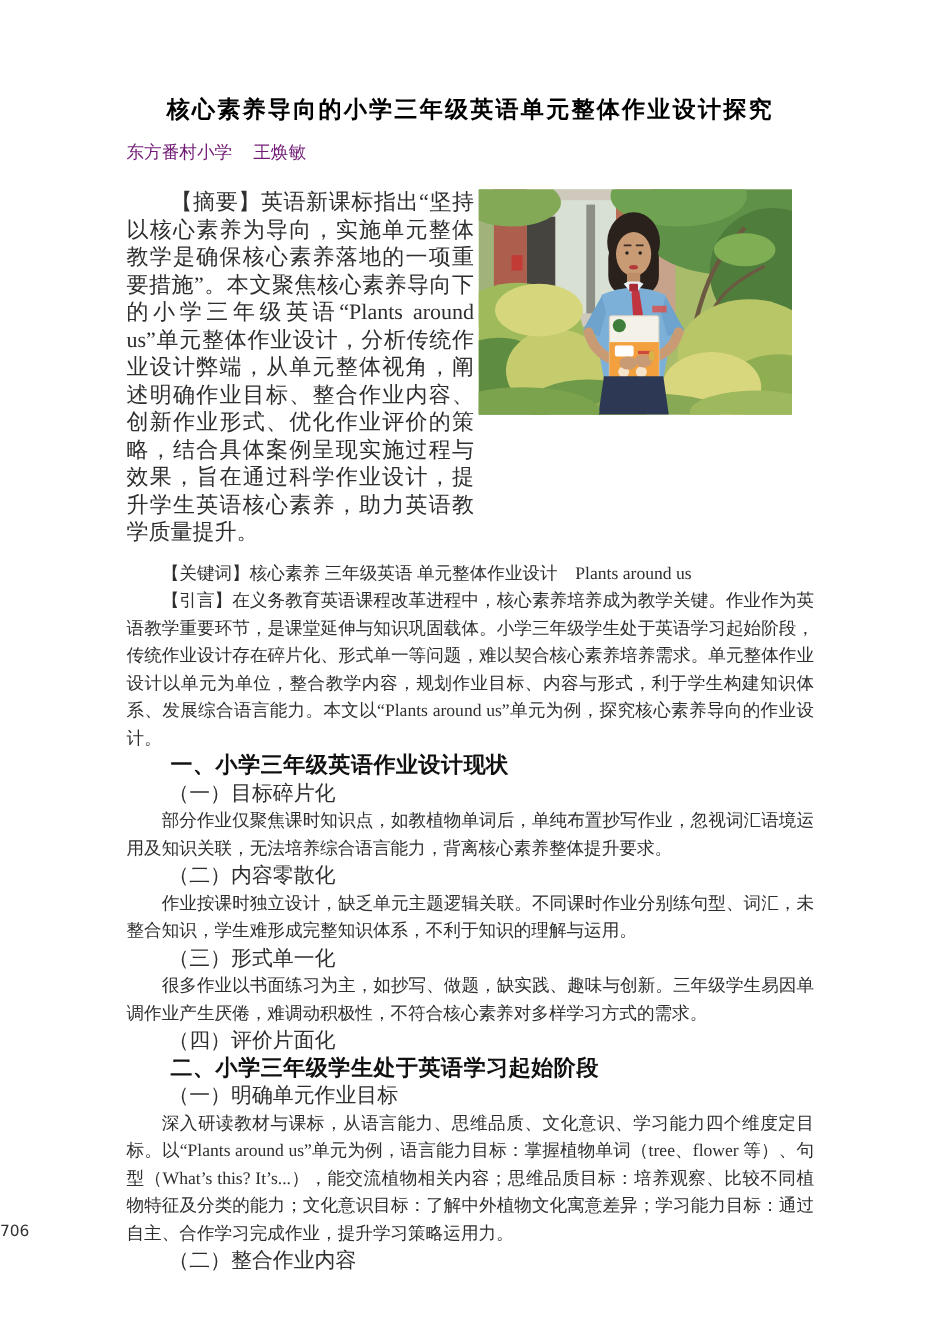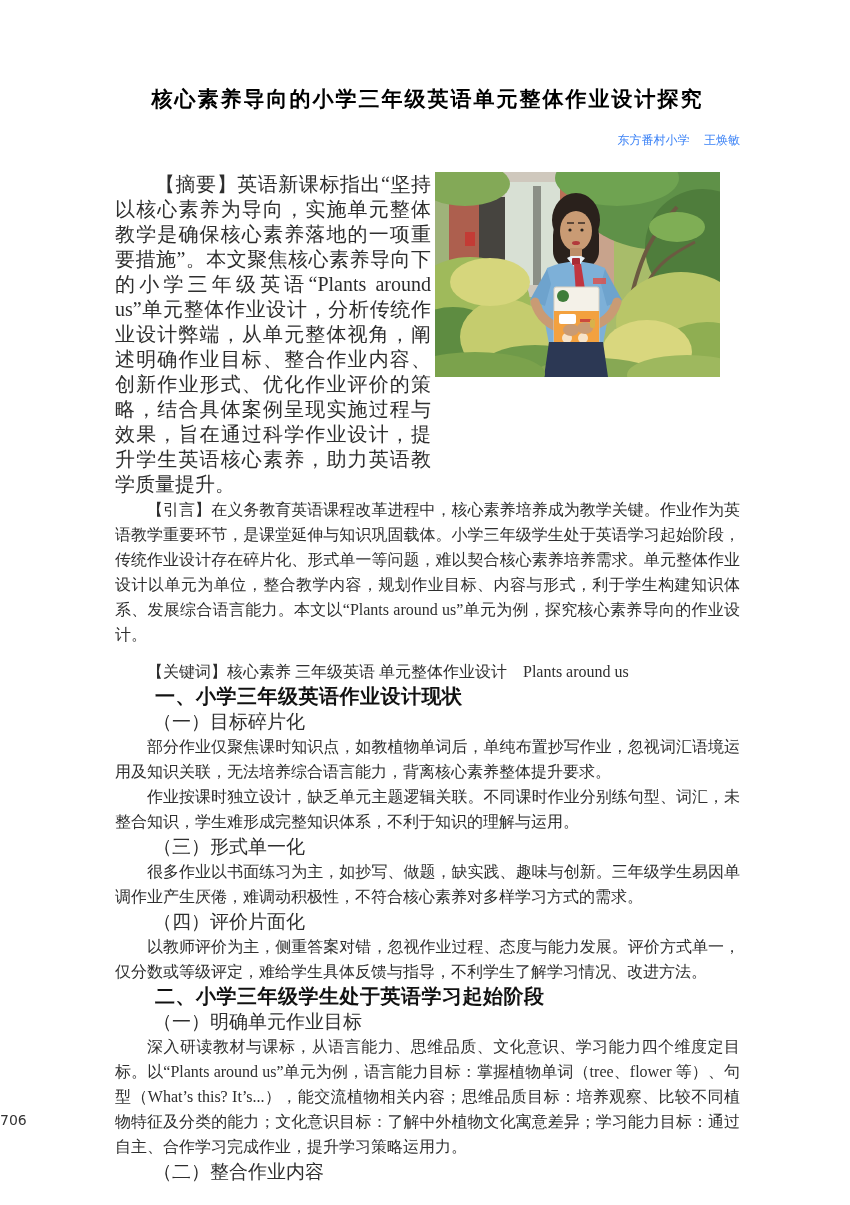"东方番村小学 王焕敏" .author { color: #3b82f6 -> #701a75; font-size: 12px -> 16px; text-align: right -> left }
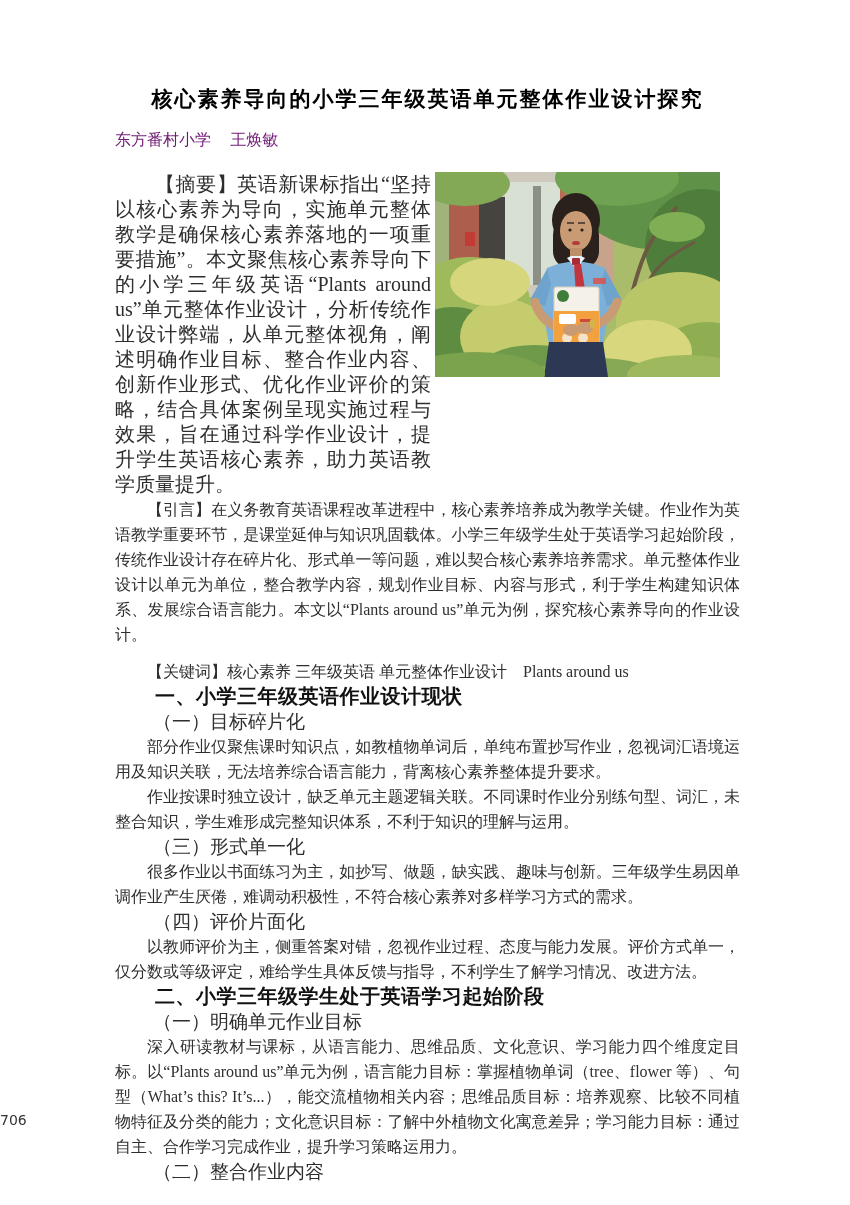"【引言】在义务教育英语课程改革进程中，核心素养培养成为教学关键。作业作为英语教学" p.para { order: before "【关键词】核心素养 三年级英语 单元整体作业设计 Plants around" -> after "【关键词】核心素养 三年级英语 单元整体作业设计 Plants around" }
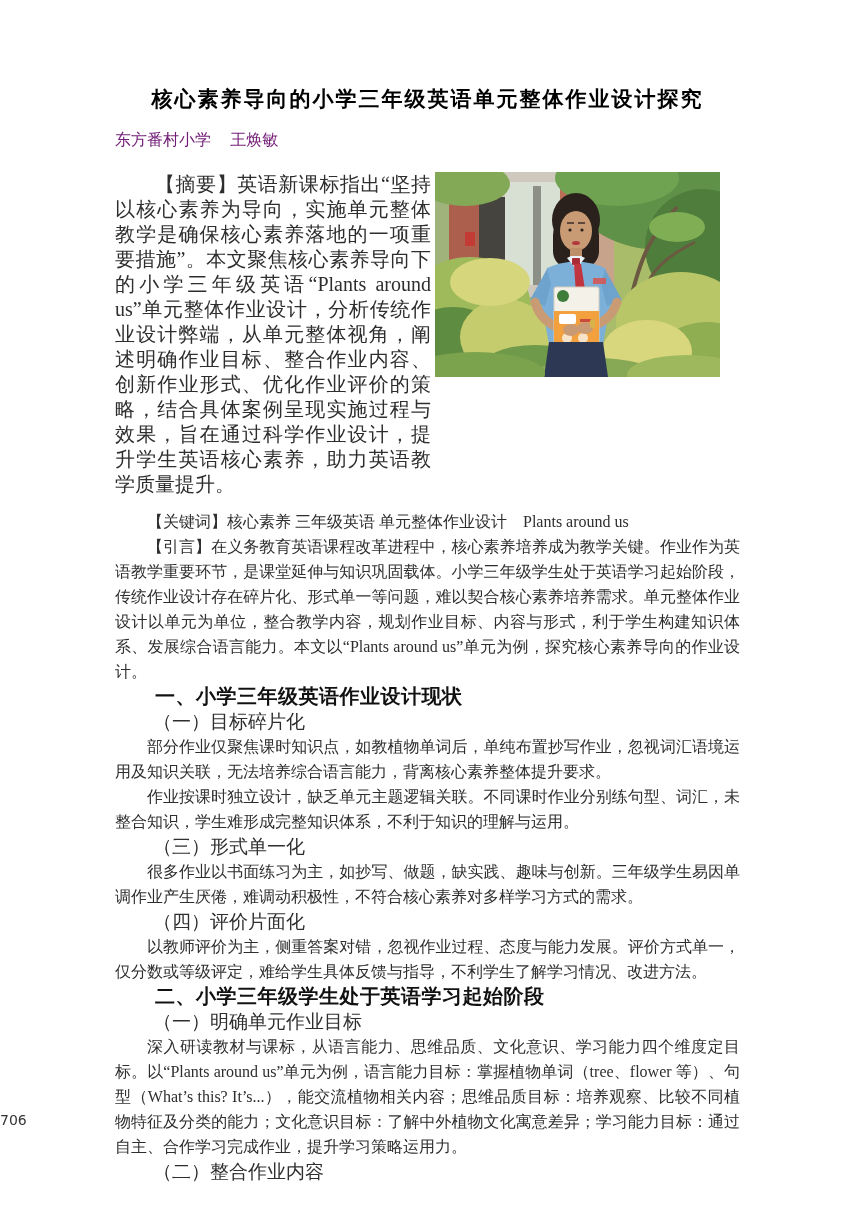"（二）内容零散化" div.sub-h { html: none -> <div>（二）内容零散化</div> }
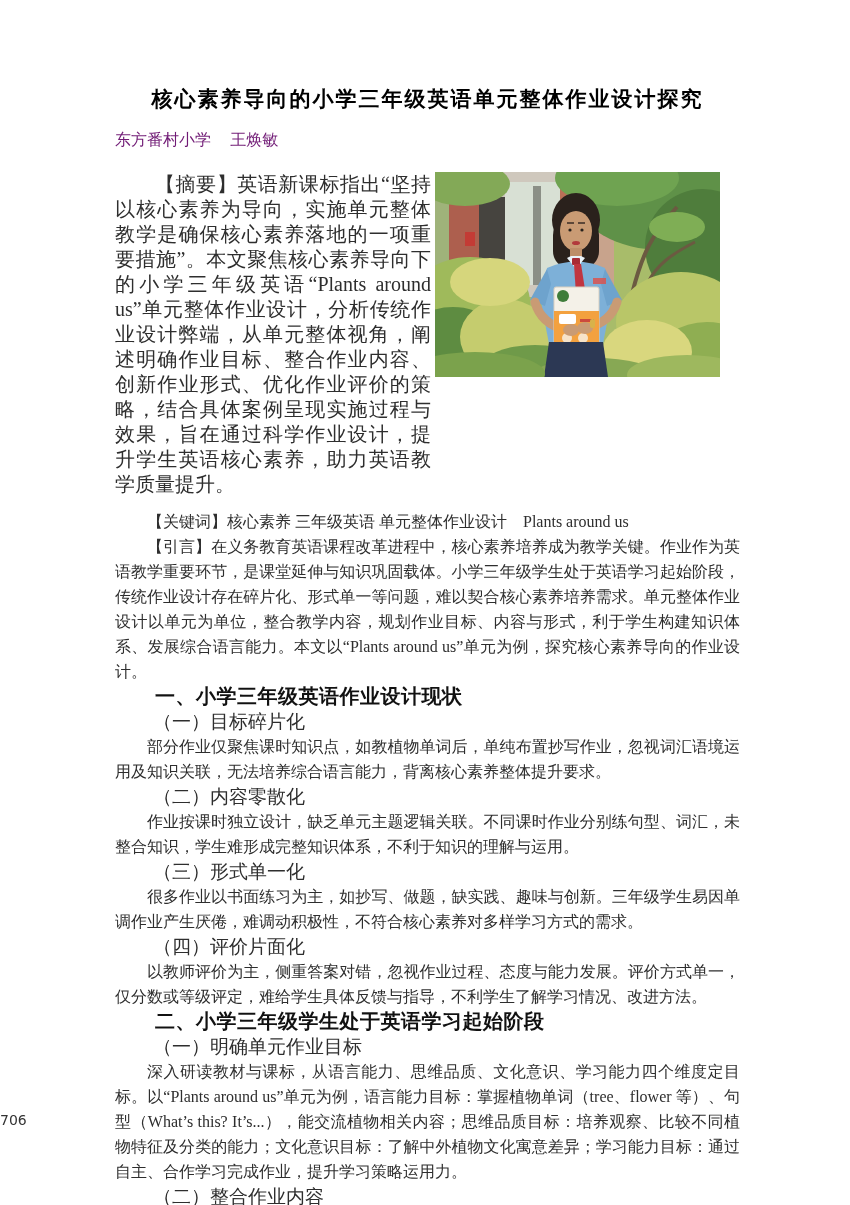"以教师评价为主，侧重答案对错，忽视作业过程、态度与能力发展。评价方式单一，仅分数" p.para { html: <p>以教师评价为主，侧重答案对错，忽视作业过程、态度与能力发展。评价方式单一，仅分数或等级评定，难给学生具体反馈与指导，不利学生了解学习情况、改进方法。</p> -> none }
